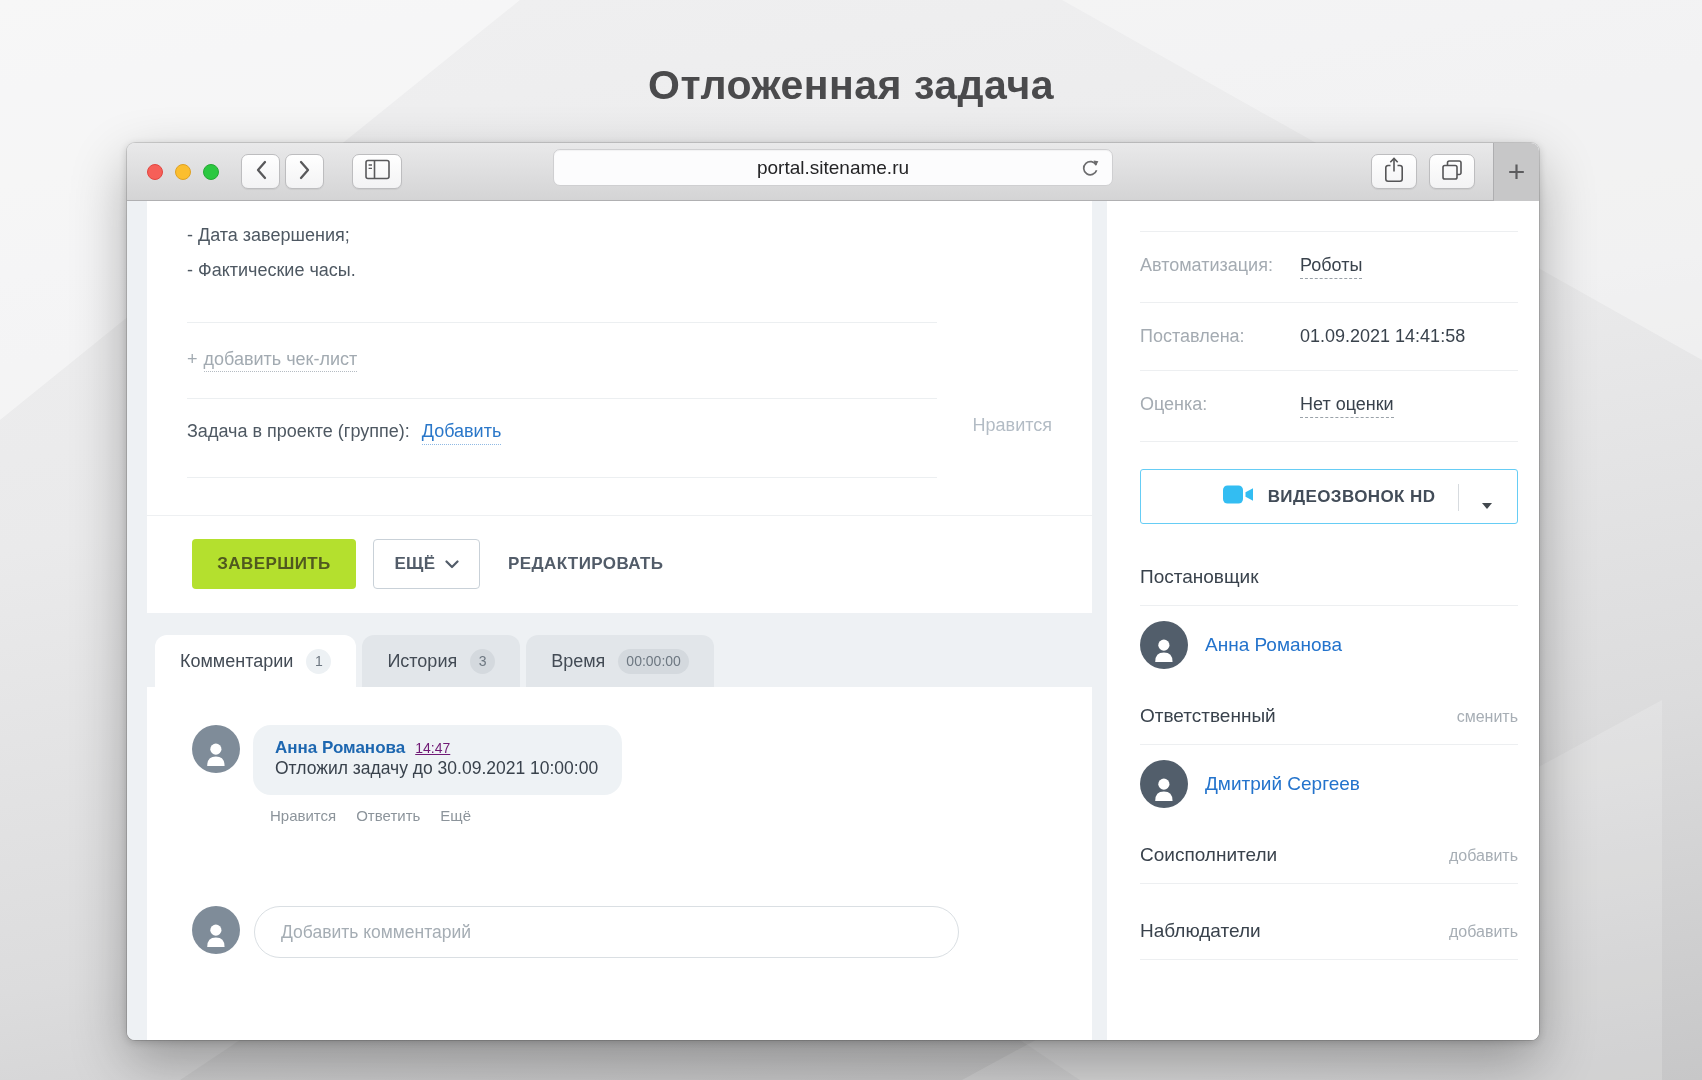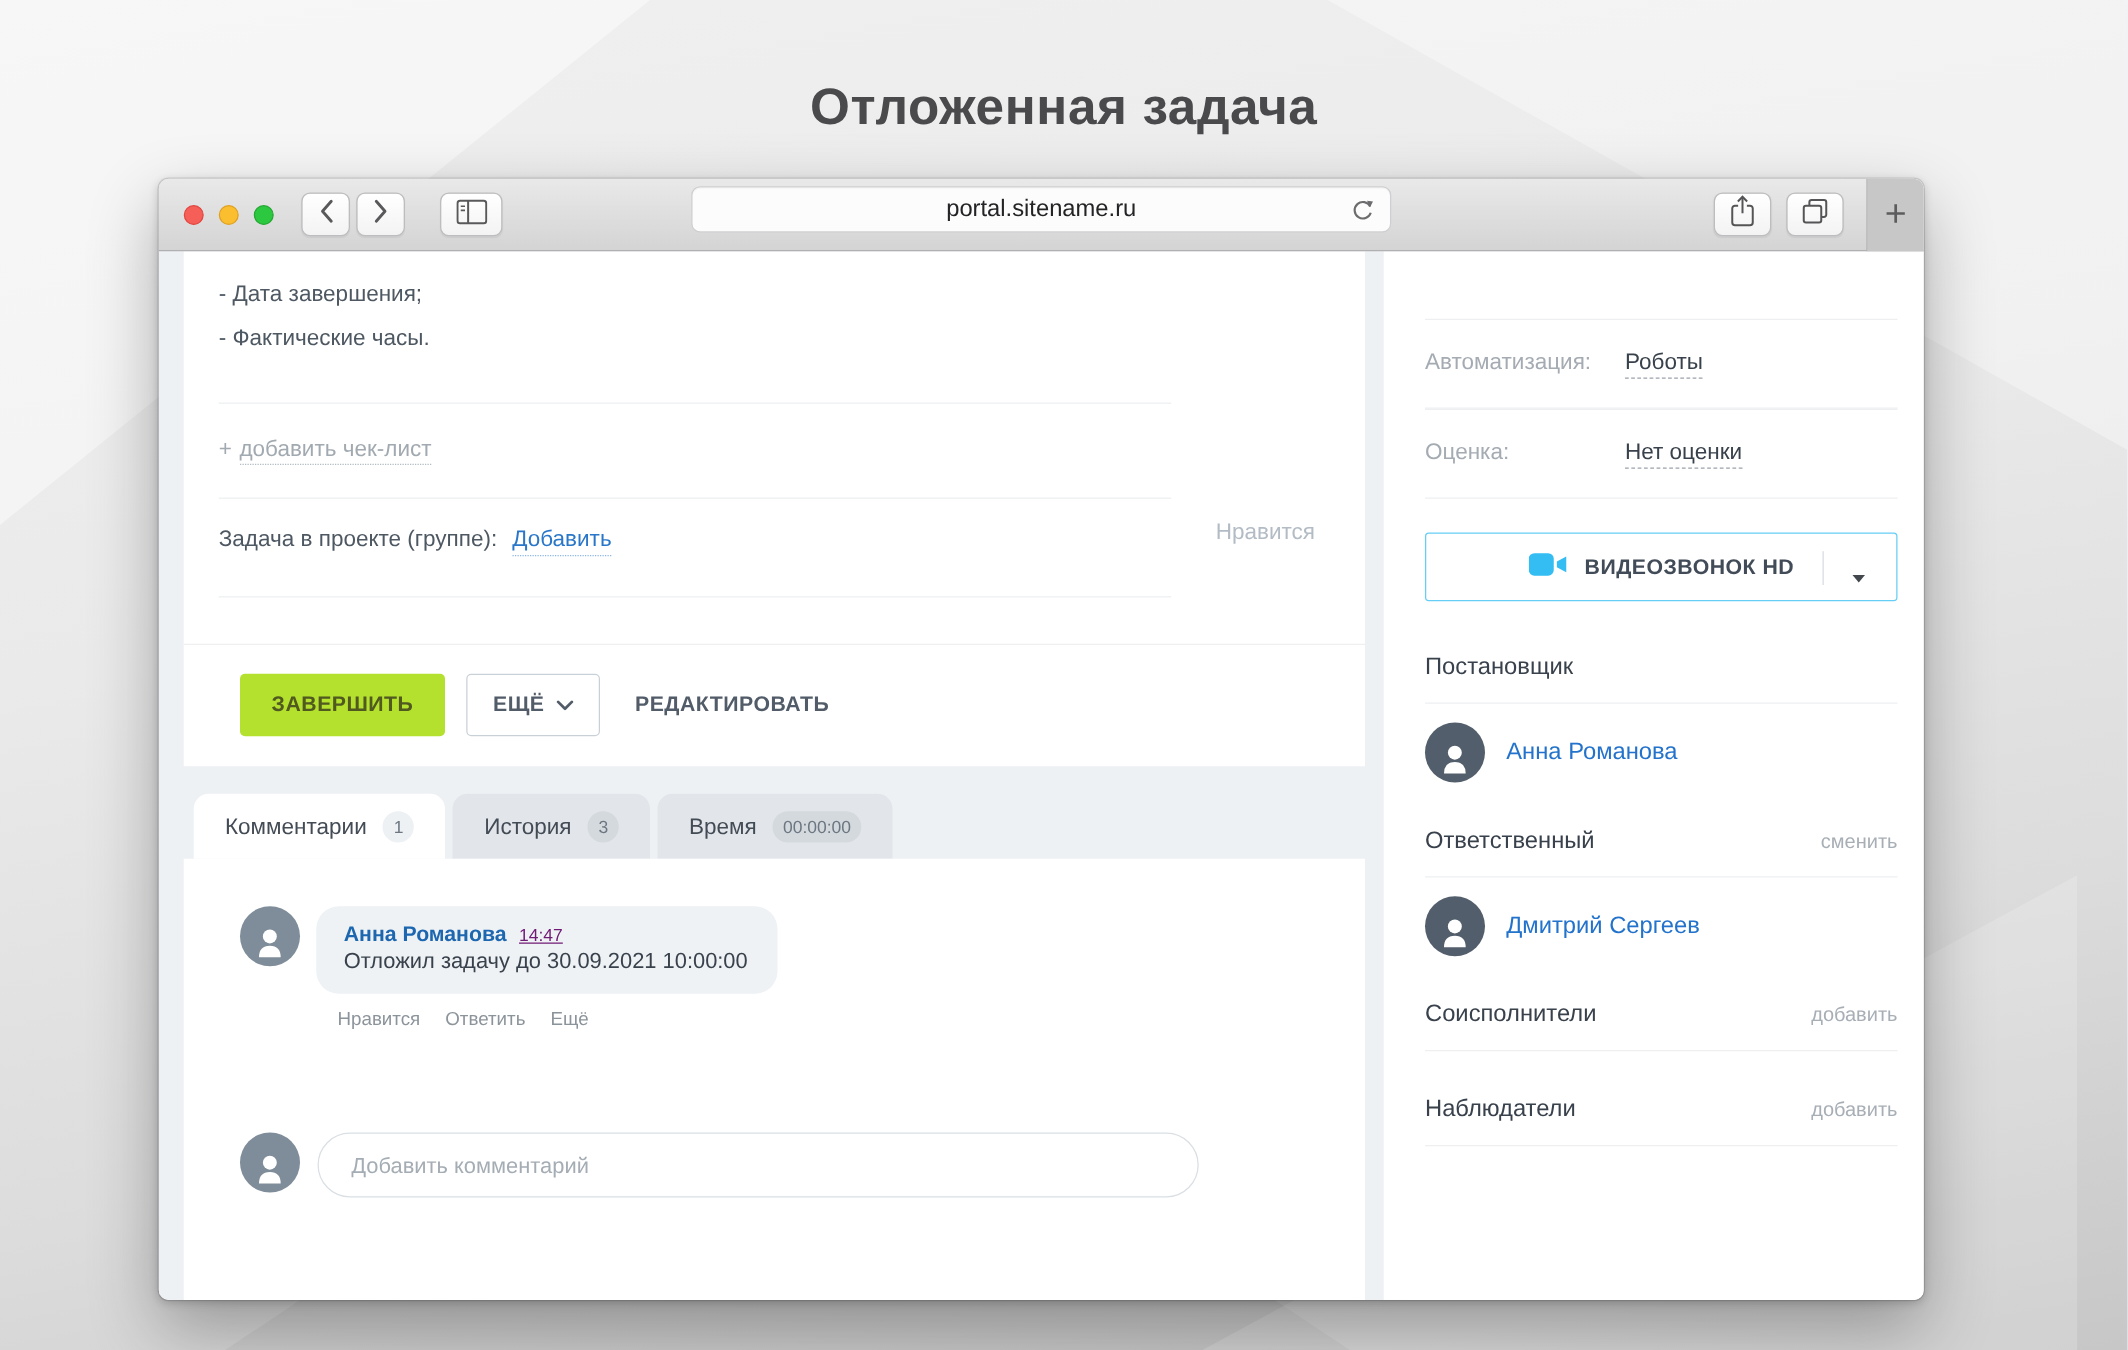"- Дата завершения;" .desc-pad { padding: 10px 40px 0 28px -> 10px 40px 0 40px }
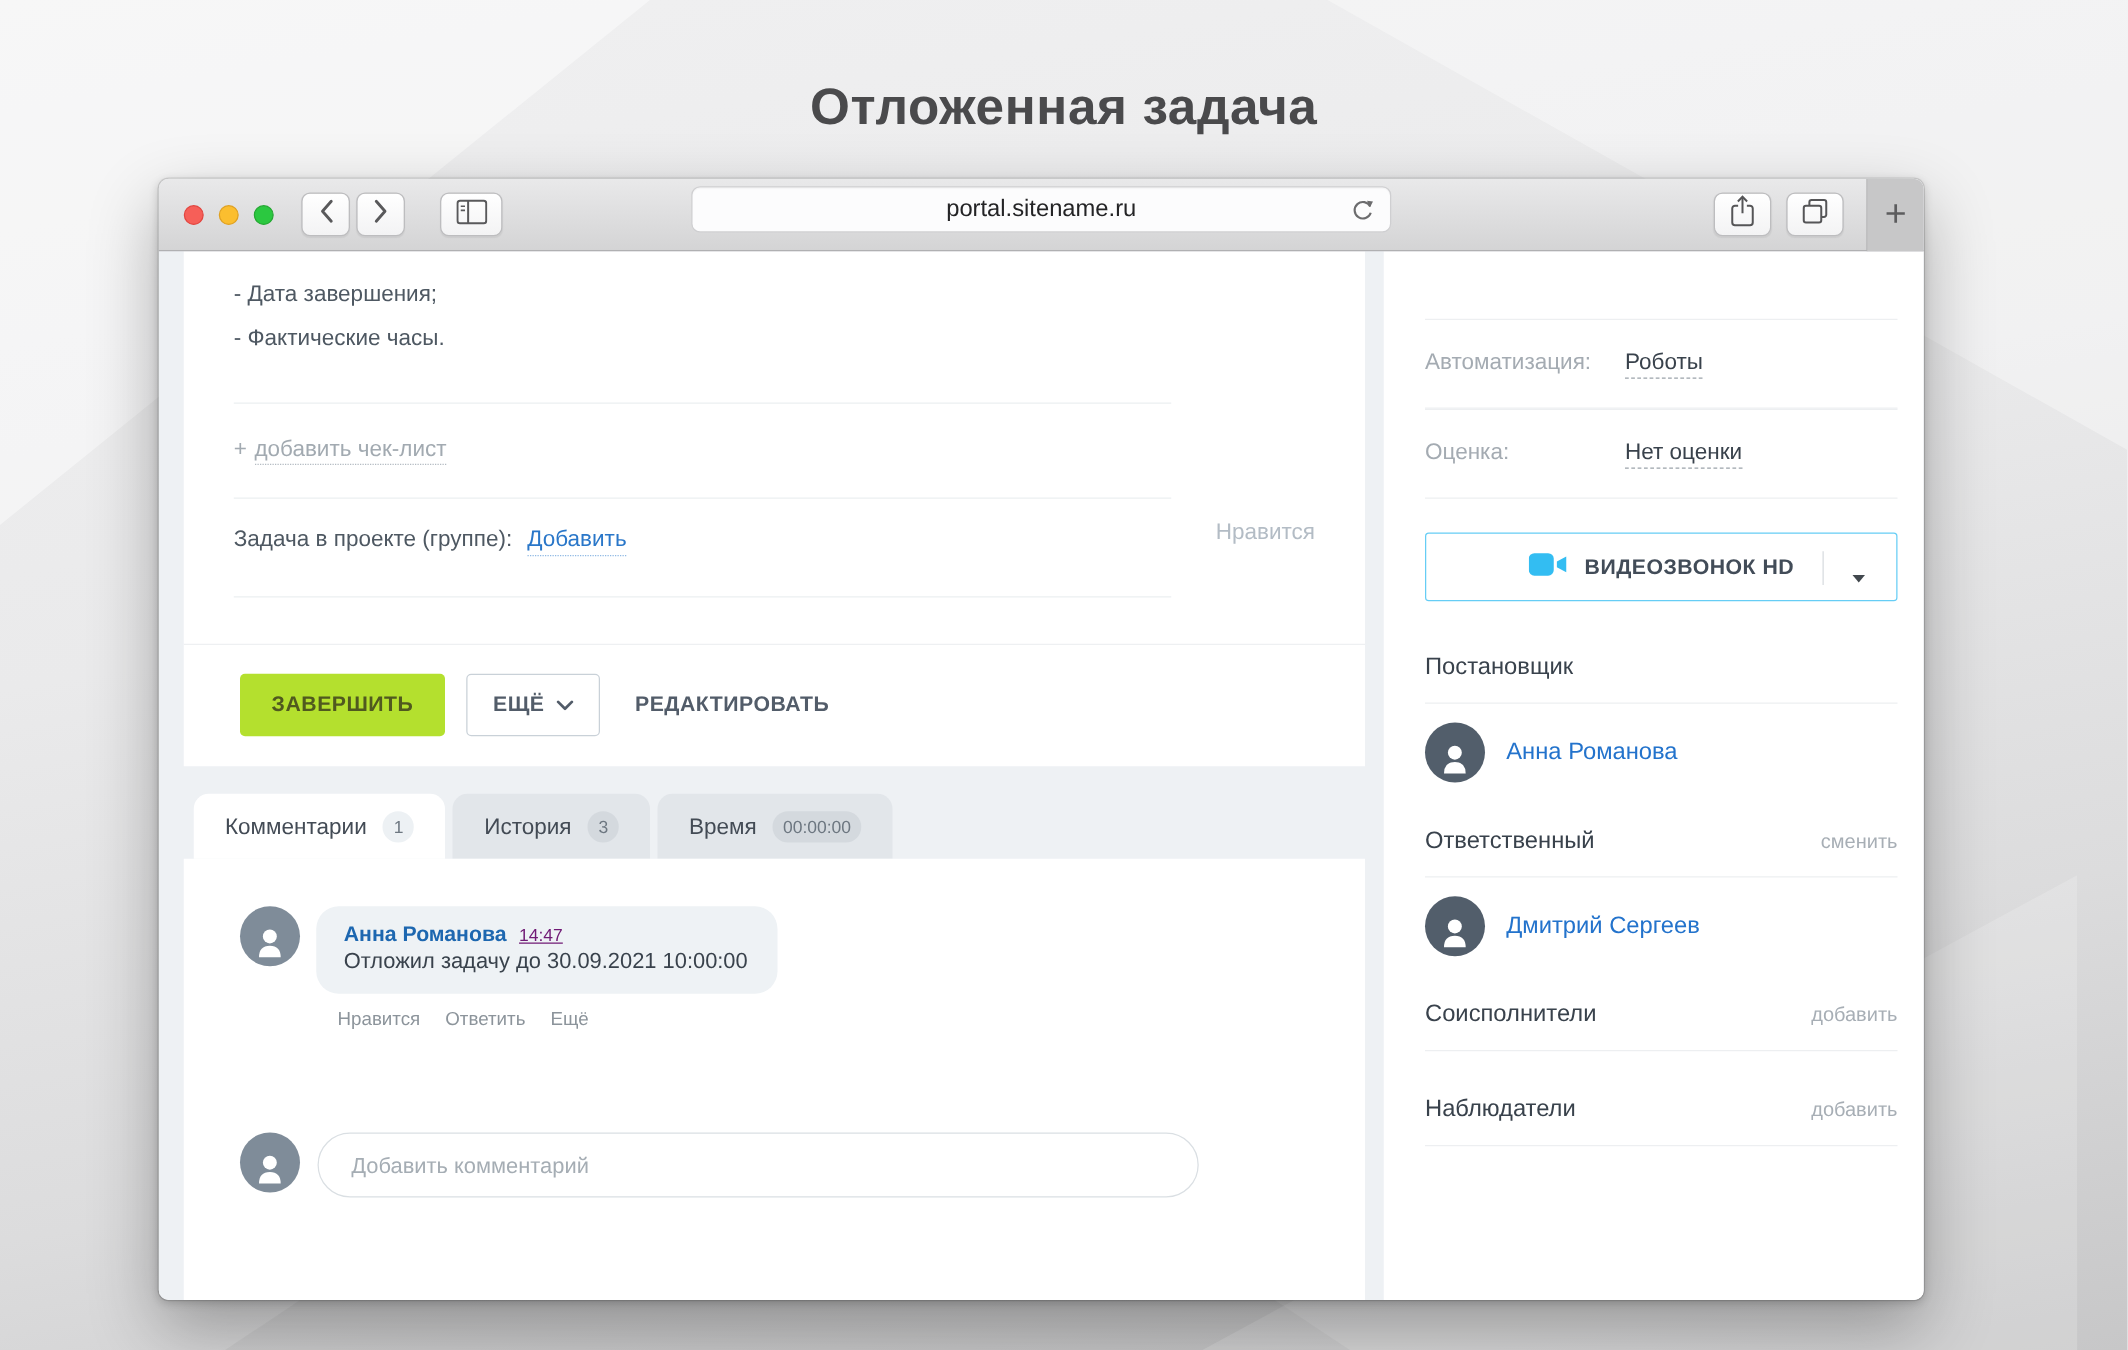"Автоматизация:" .sidebar { padding: 54px 21px 0 33px -> 30px 21px 0 33px }
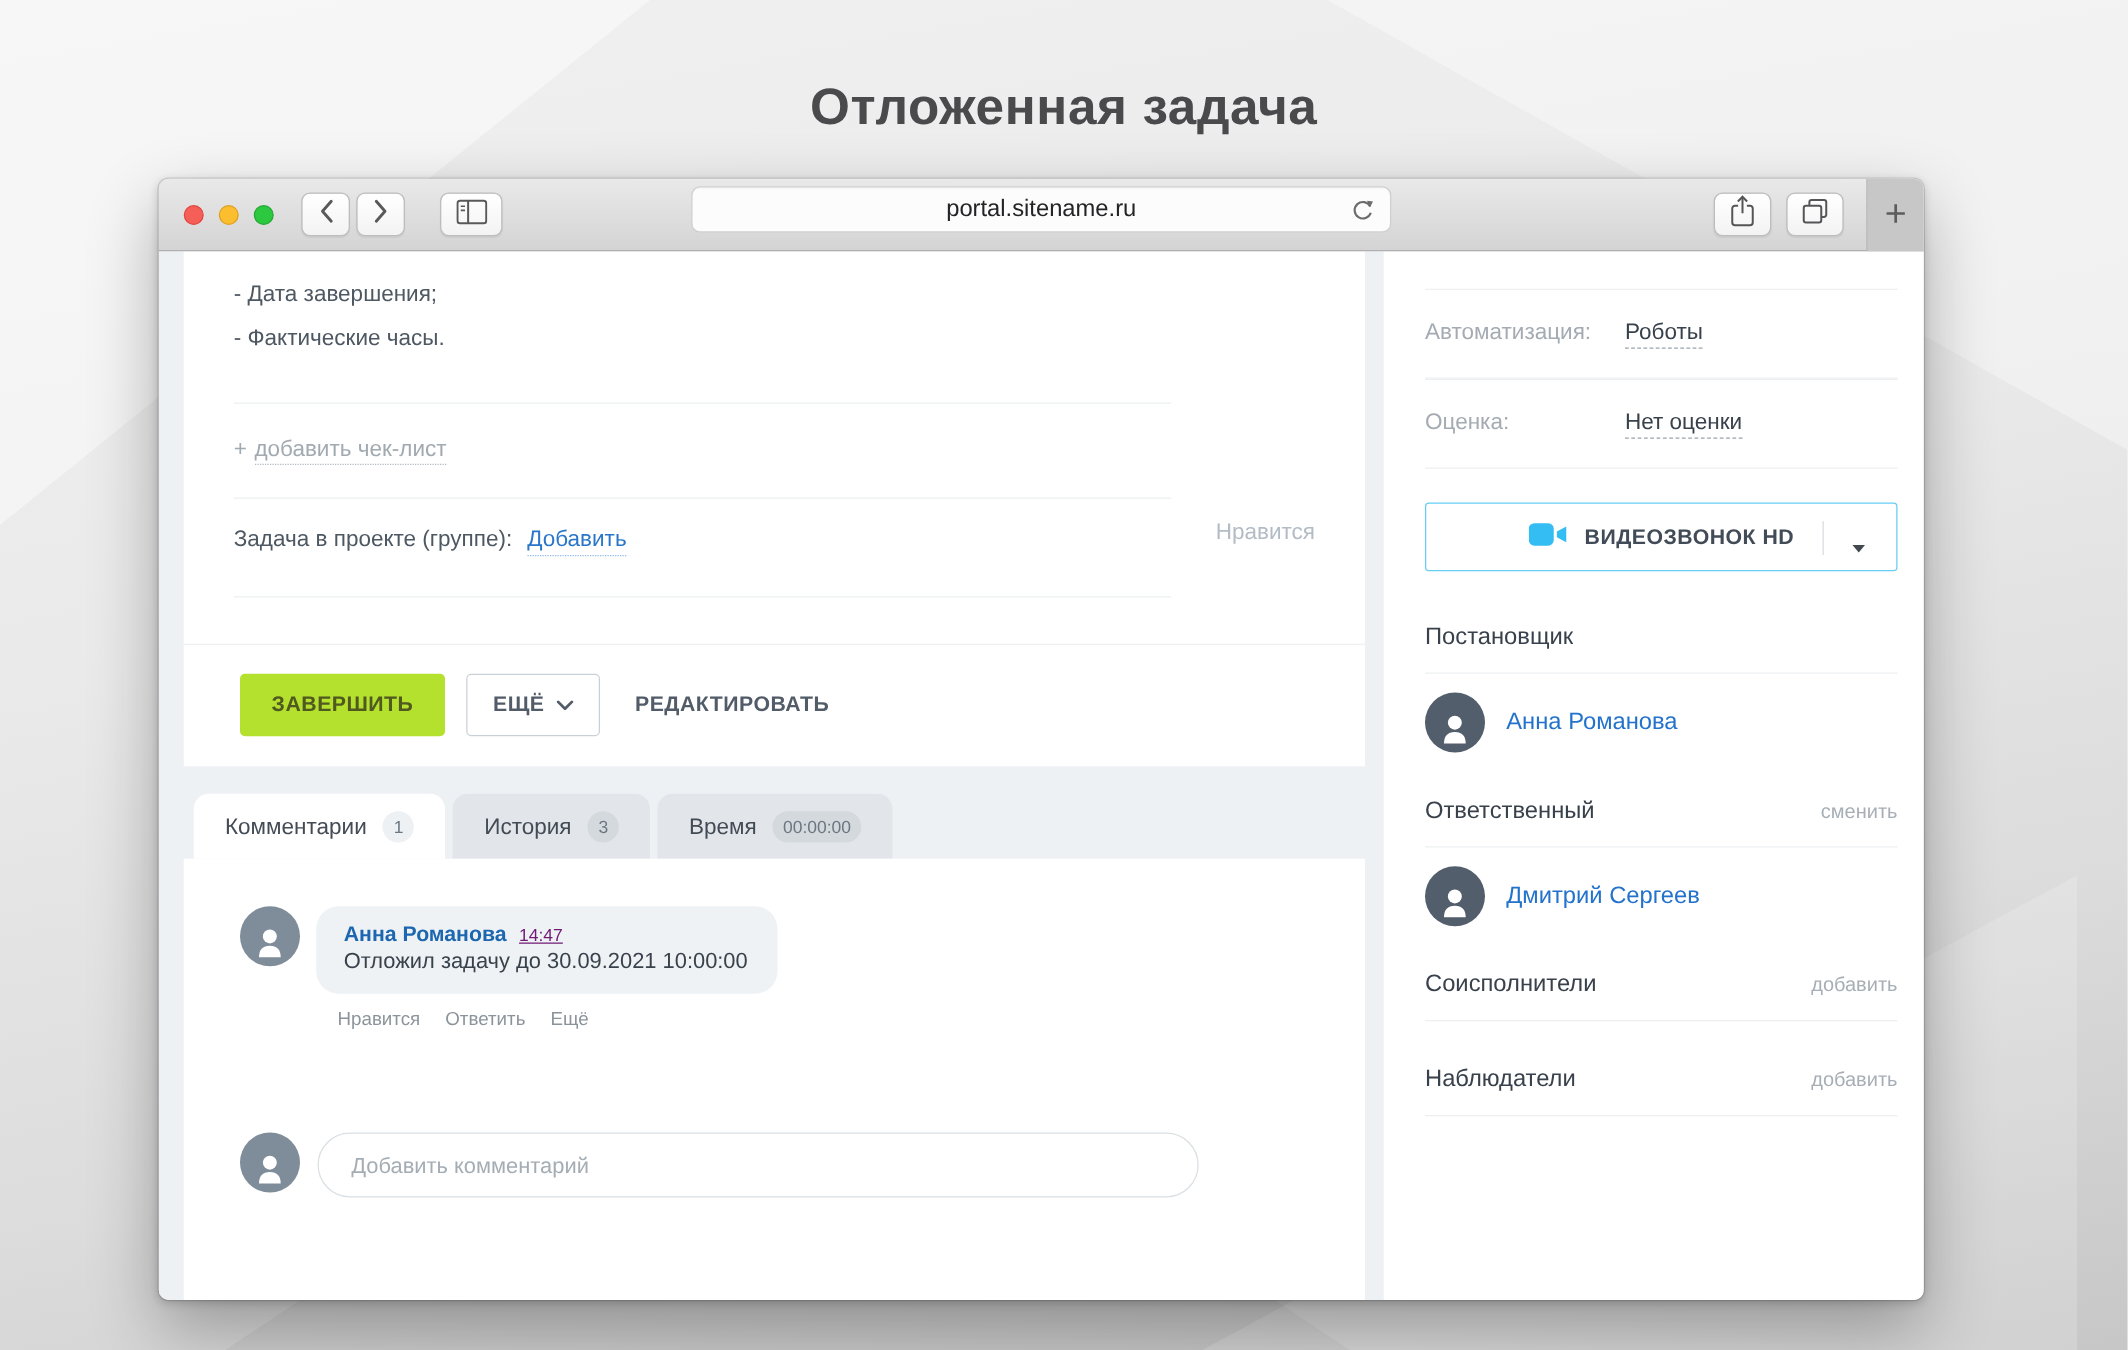"Поставлена:" div.field-row { html: none -> <div> <span>Поставлена:</span> <span>01.09.2021 14:41:58</span> </div> }
